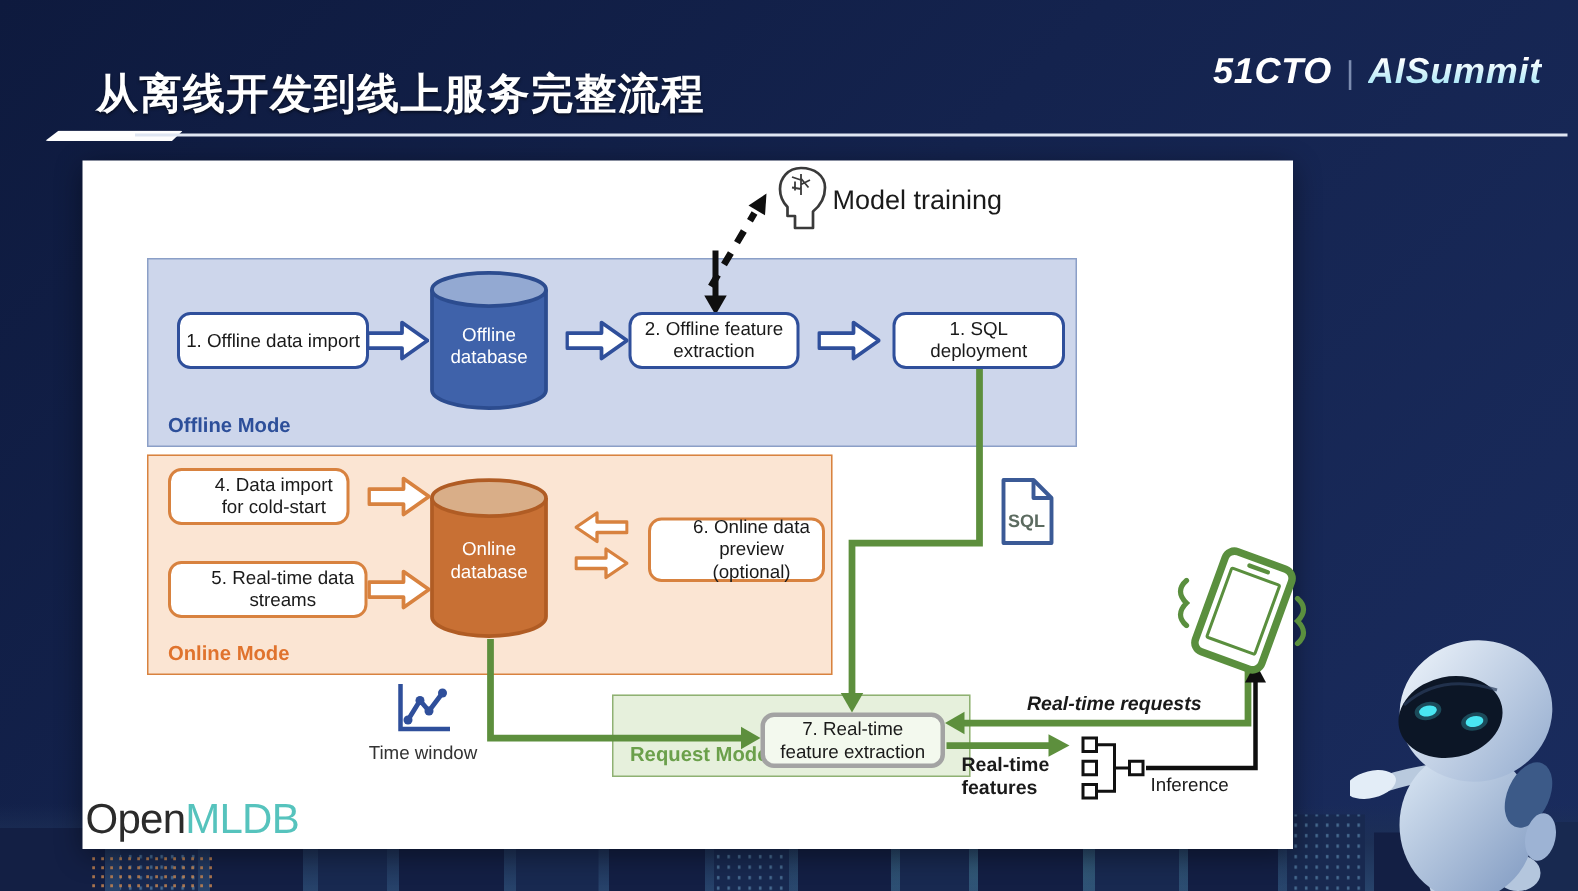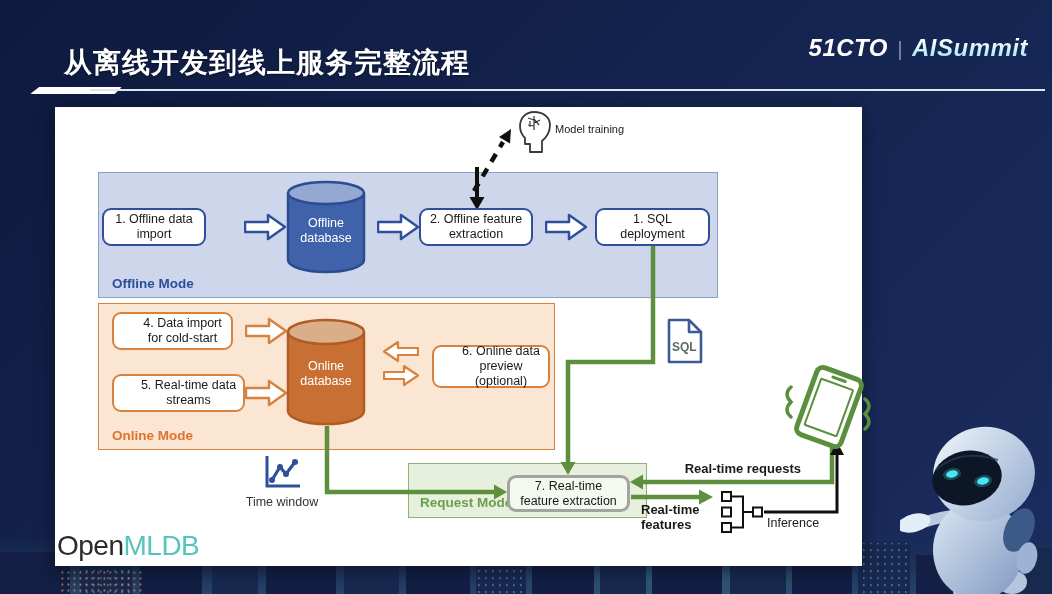"Model training" .model-training-label { font-size: 11px -> 18px }
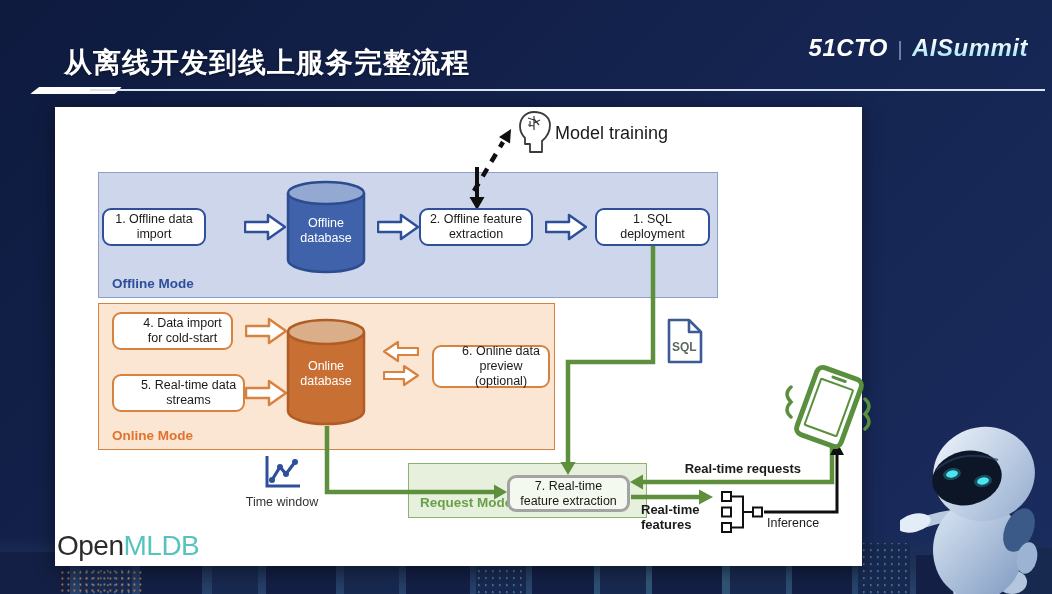"1. Offline data import" .box1 { left: 47px -> 63px; width: 104px -> 128px }
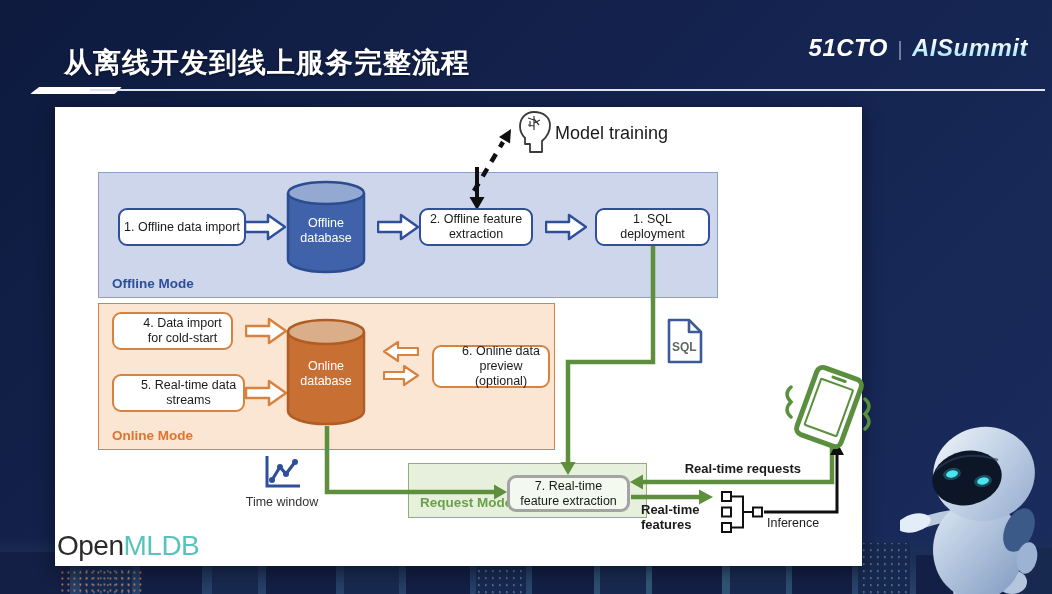"Real-time requests" .rt-requests { font-style: none -> italic }
